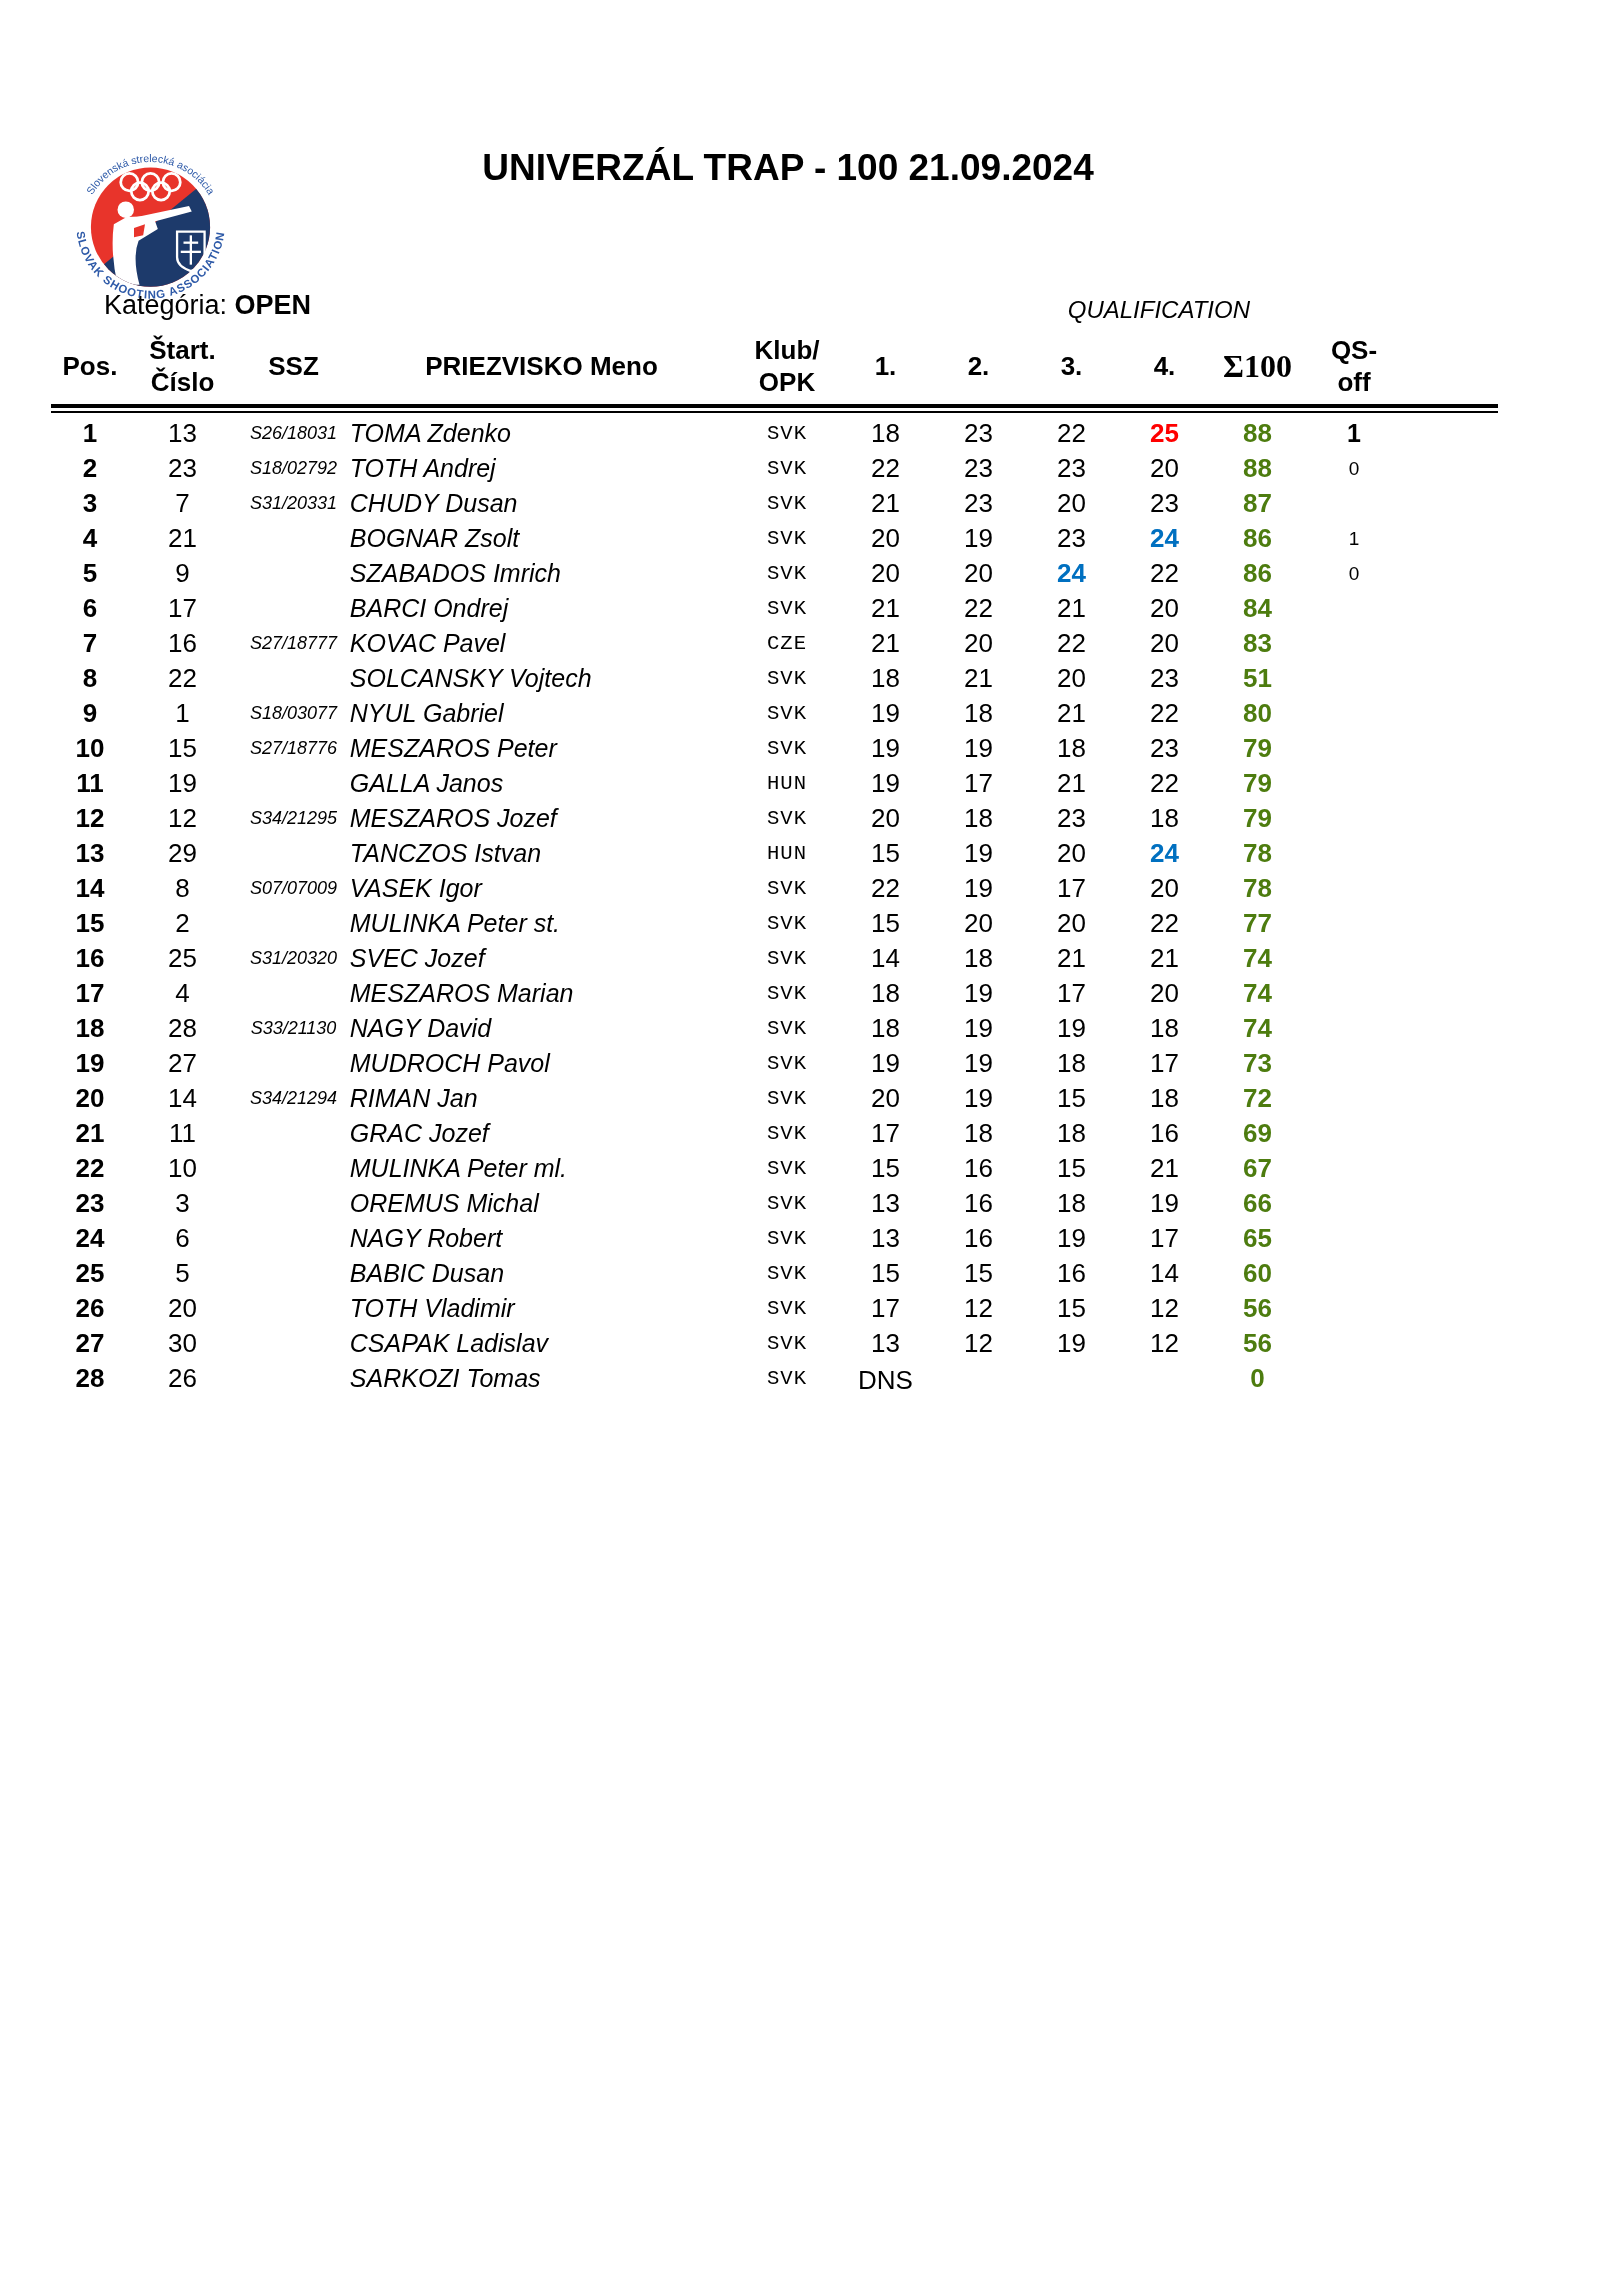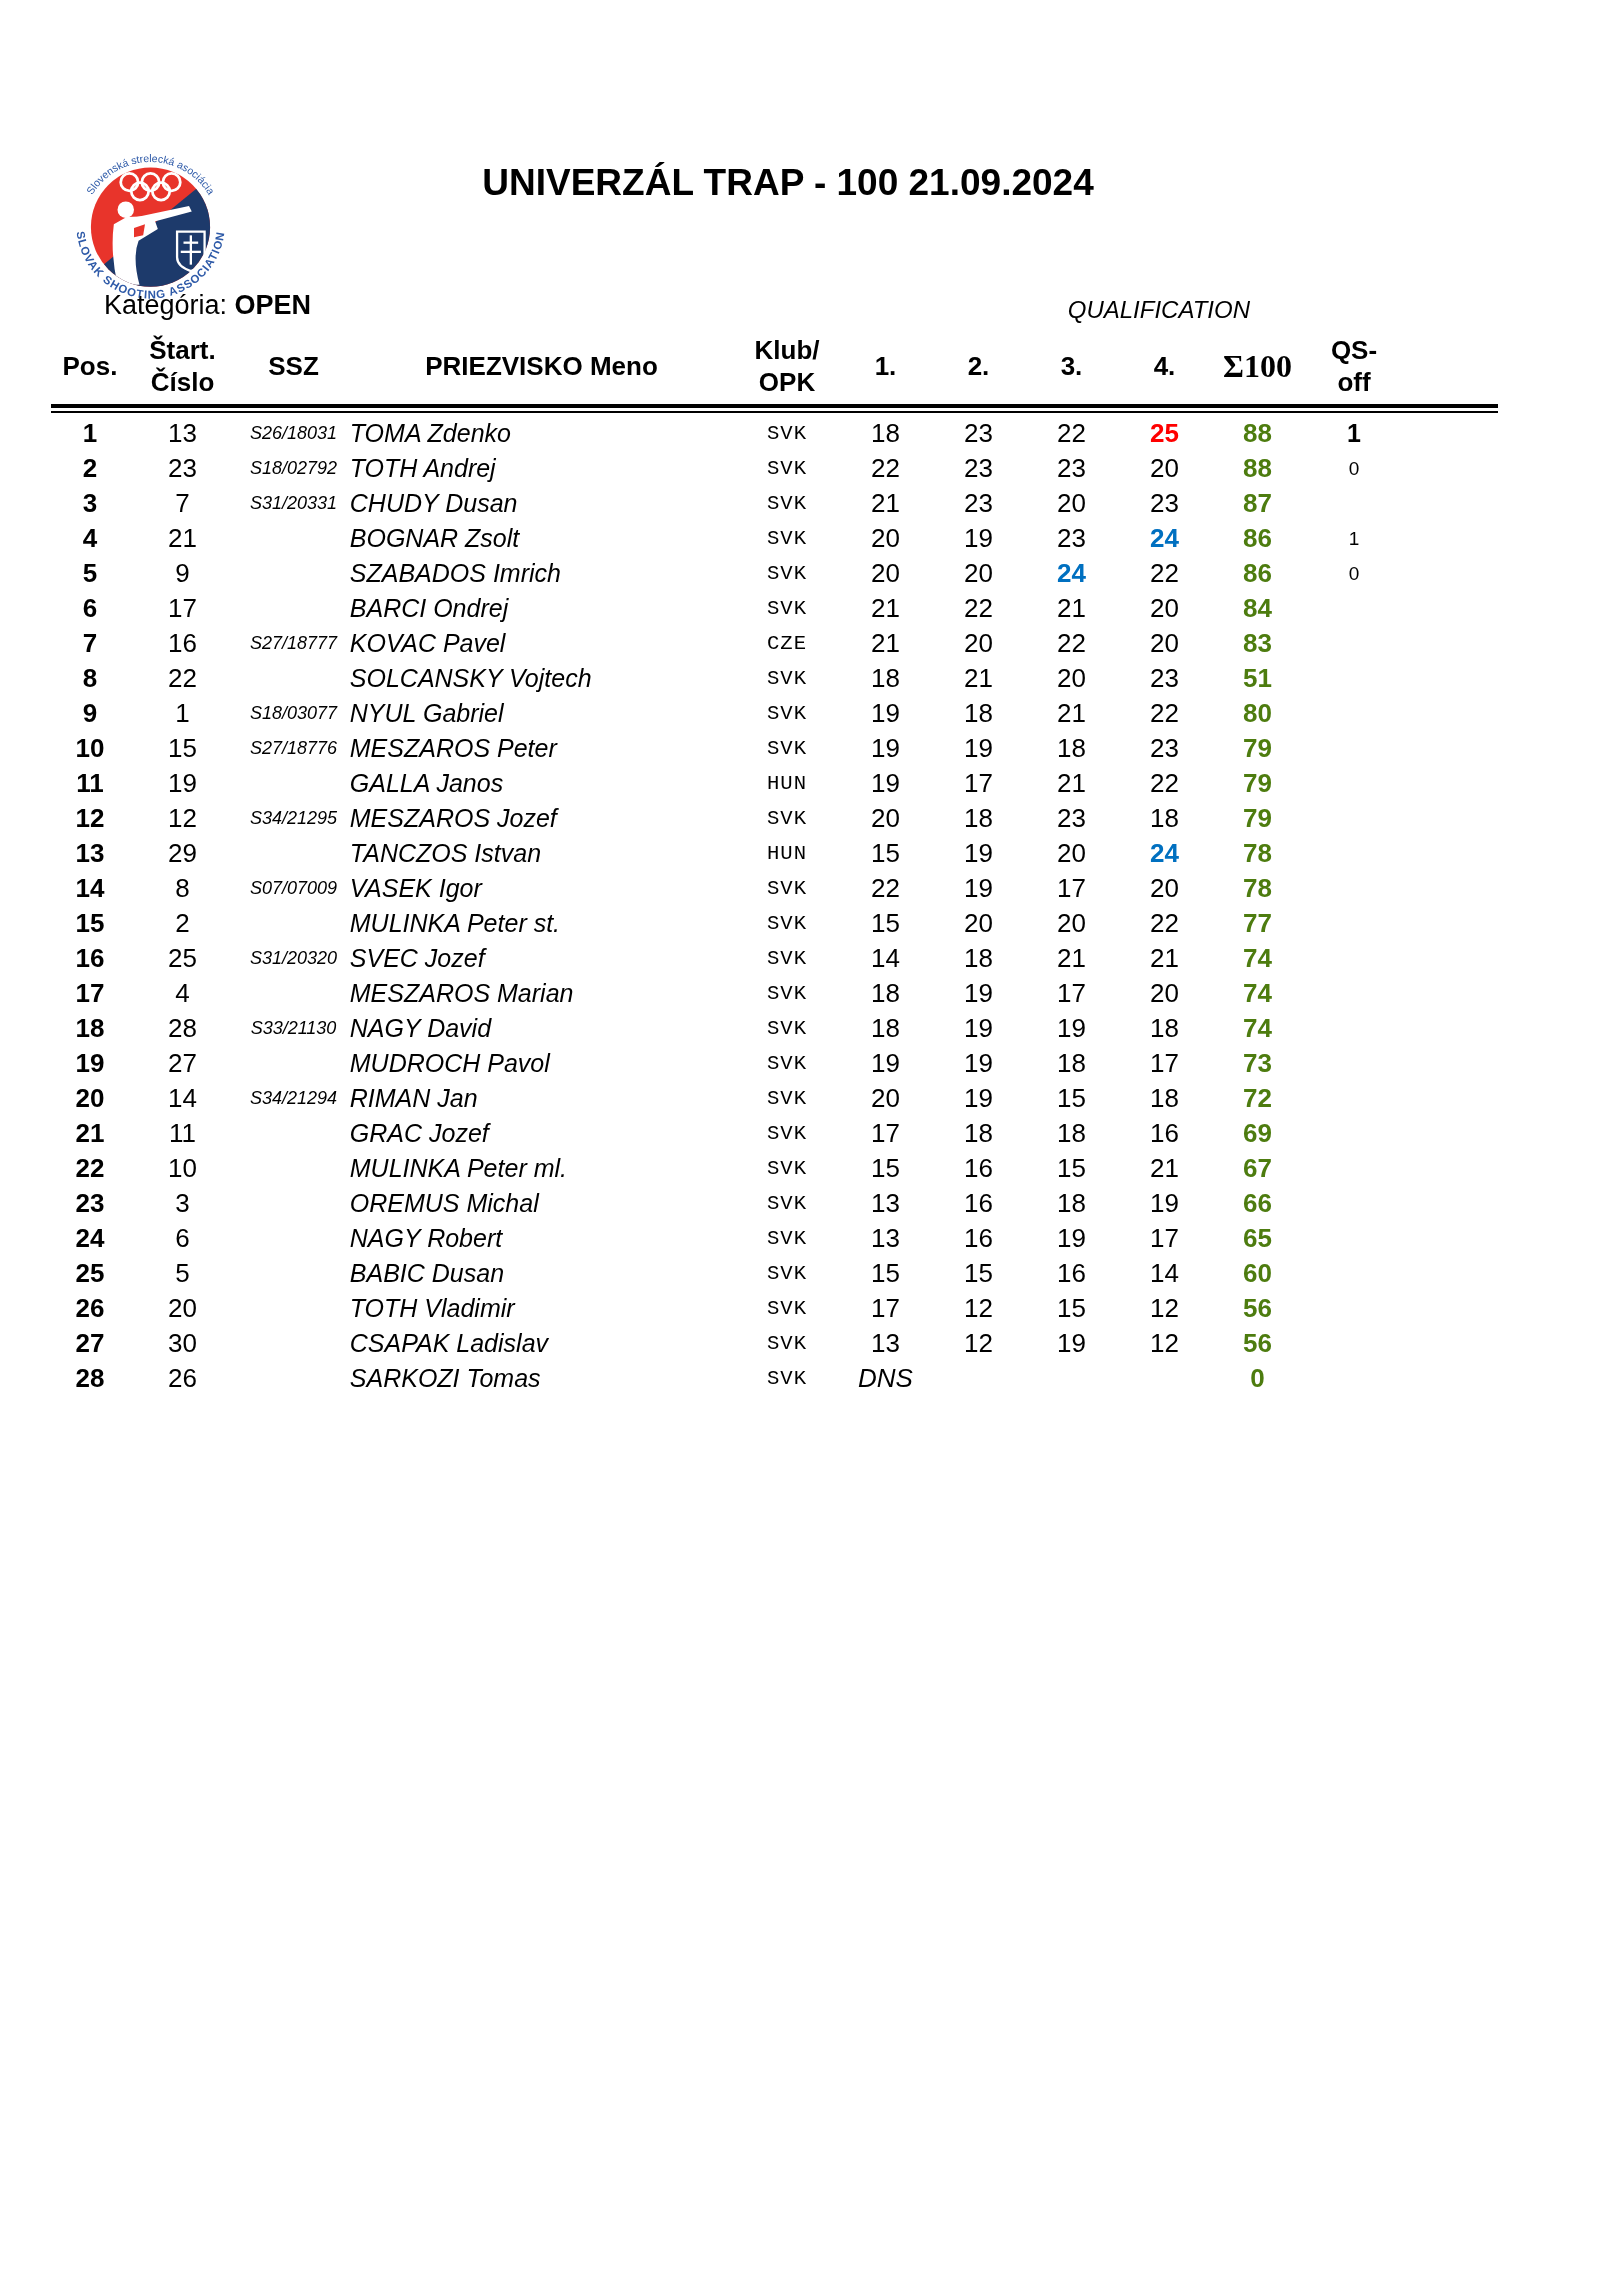"UNIVERZÁL TRAP - 100 21.09.2024" .title2 { margin-top: 19px -> 4px }
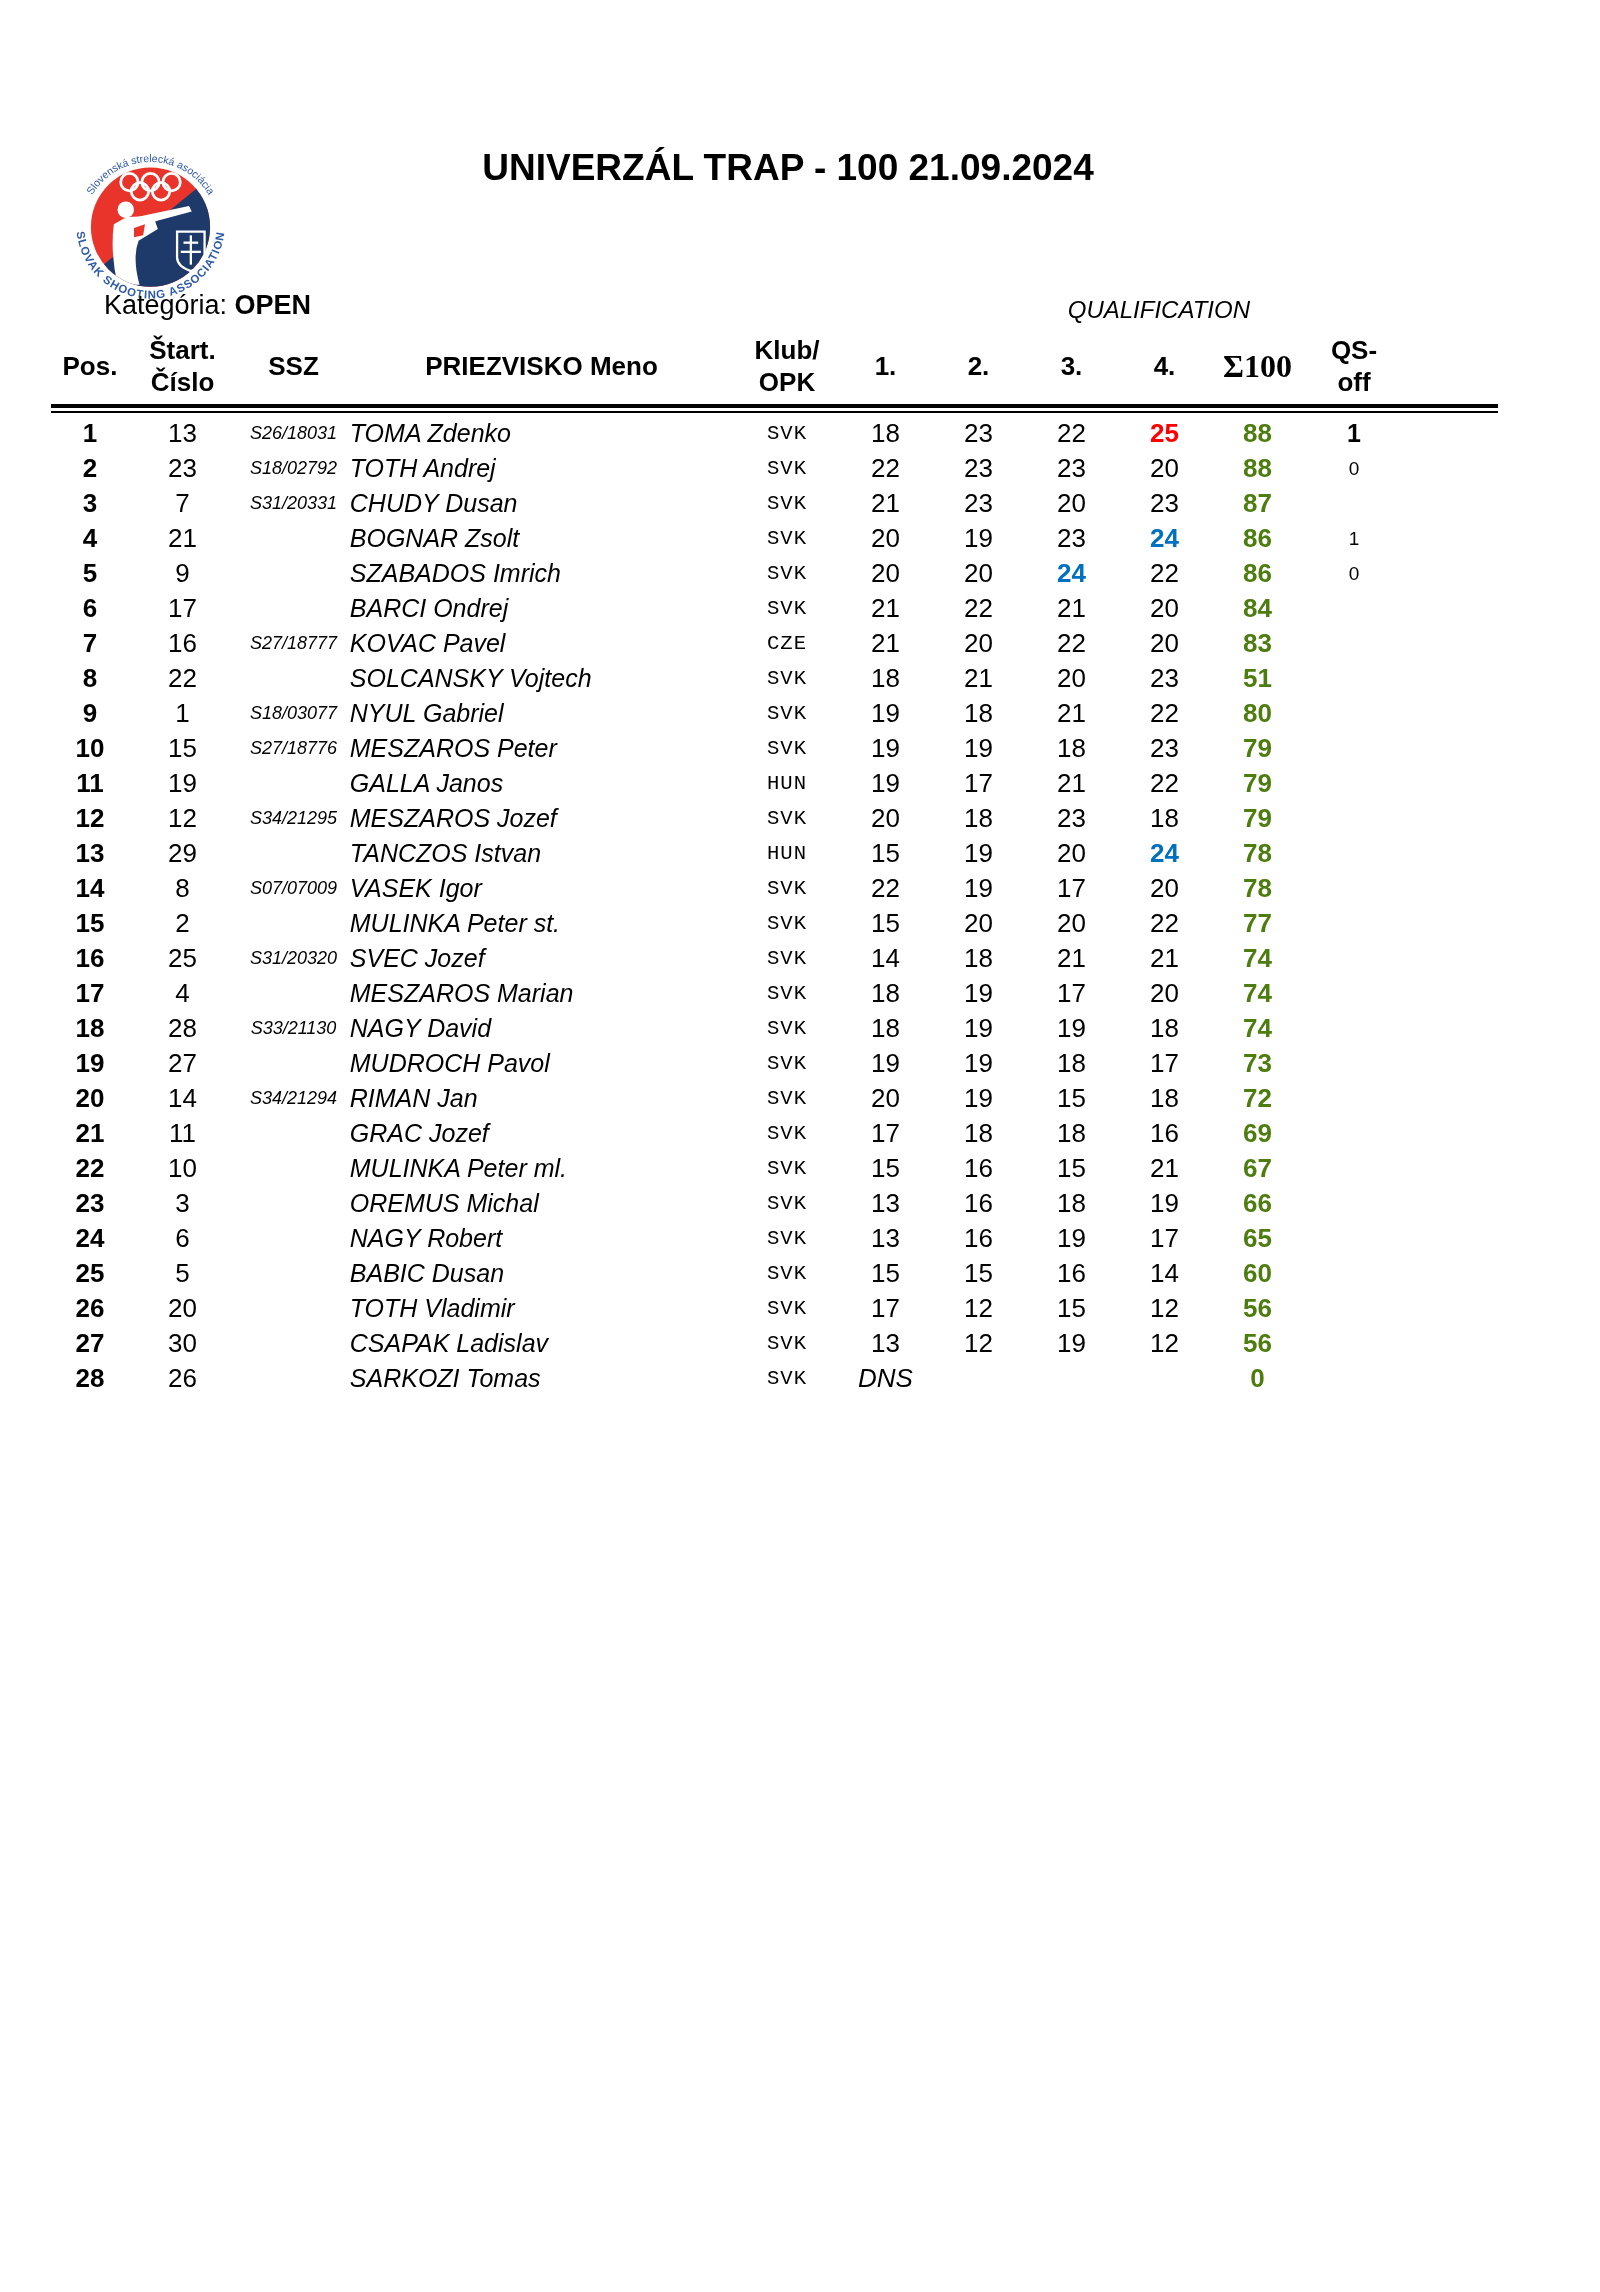"DNS" .cell.dns { align-items: none -> flex-end; font-style: italic -> none }
